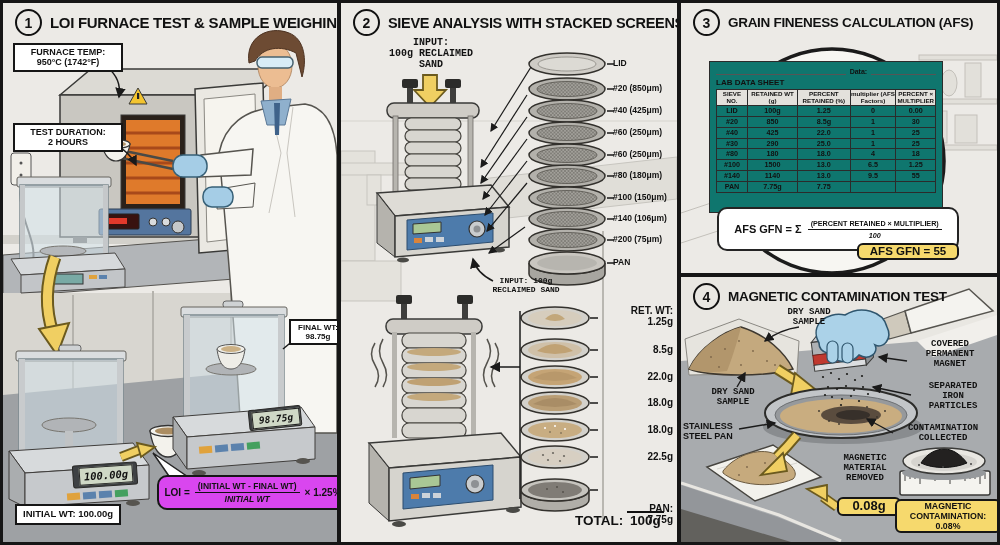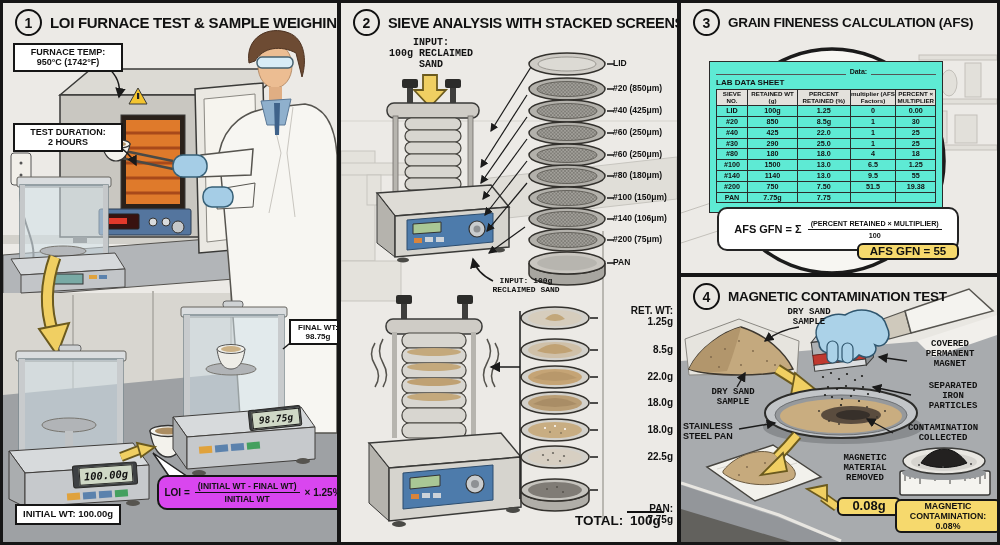"LAB DATA SHEET" .paper { background: #5eead4 -> #0f766e }
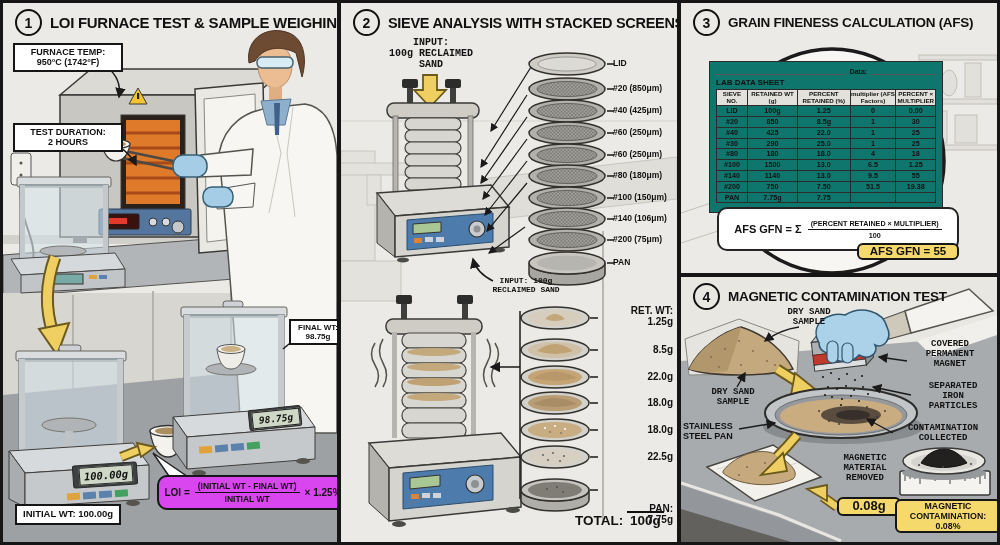"#200" tr { html: <tr> <td>#200</td> <td>750</td> <td>7.50</td> <td>51.5</td> <td>19.38</td> </tr> -> none }
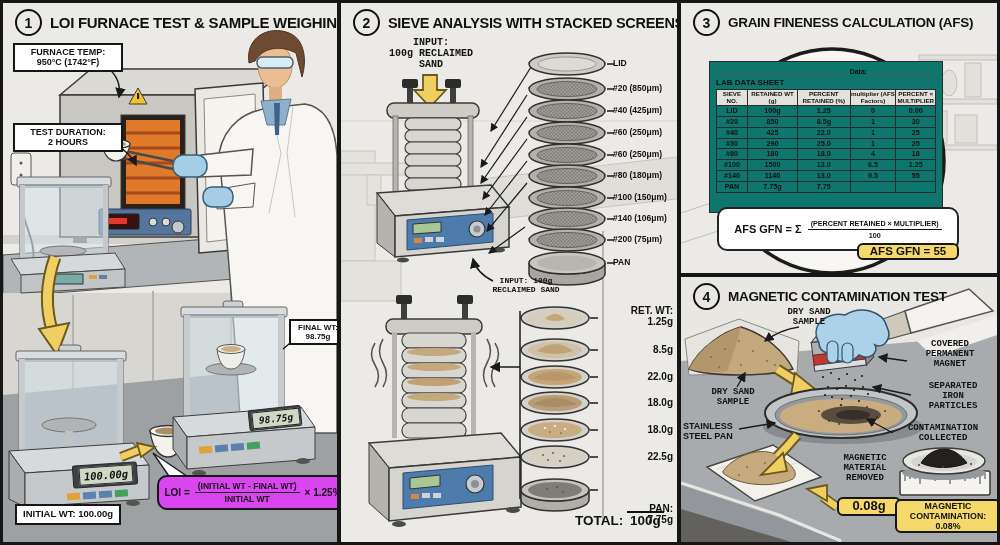"100" .frac .bot { font-style: none -> italic }
